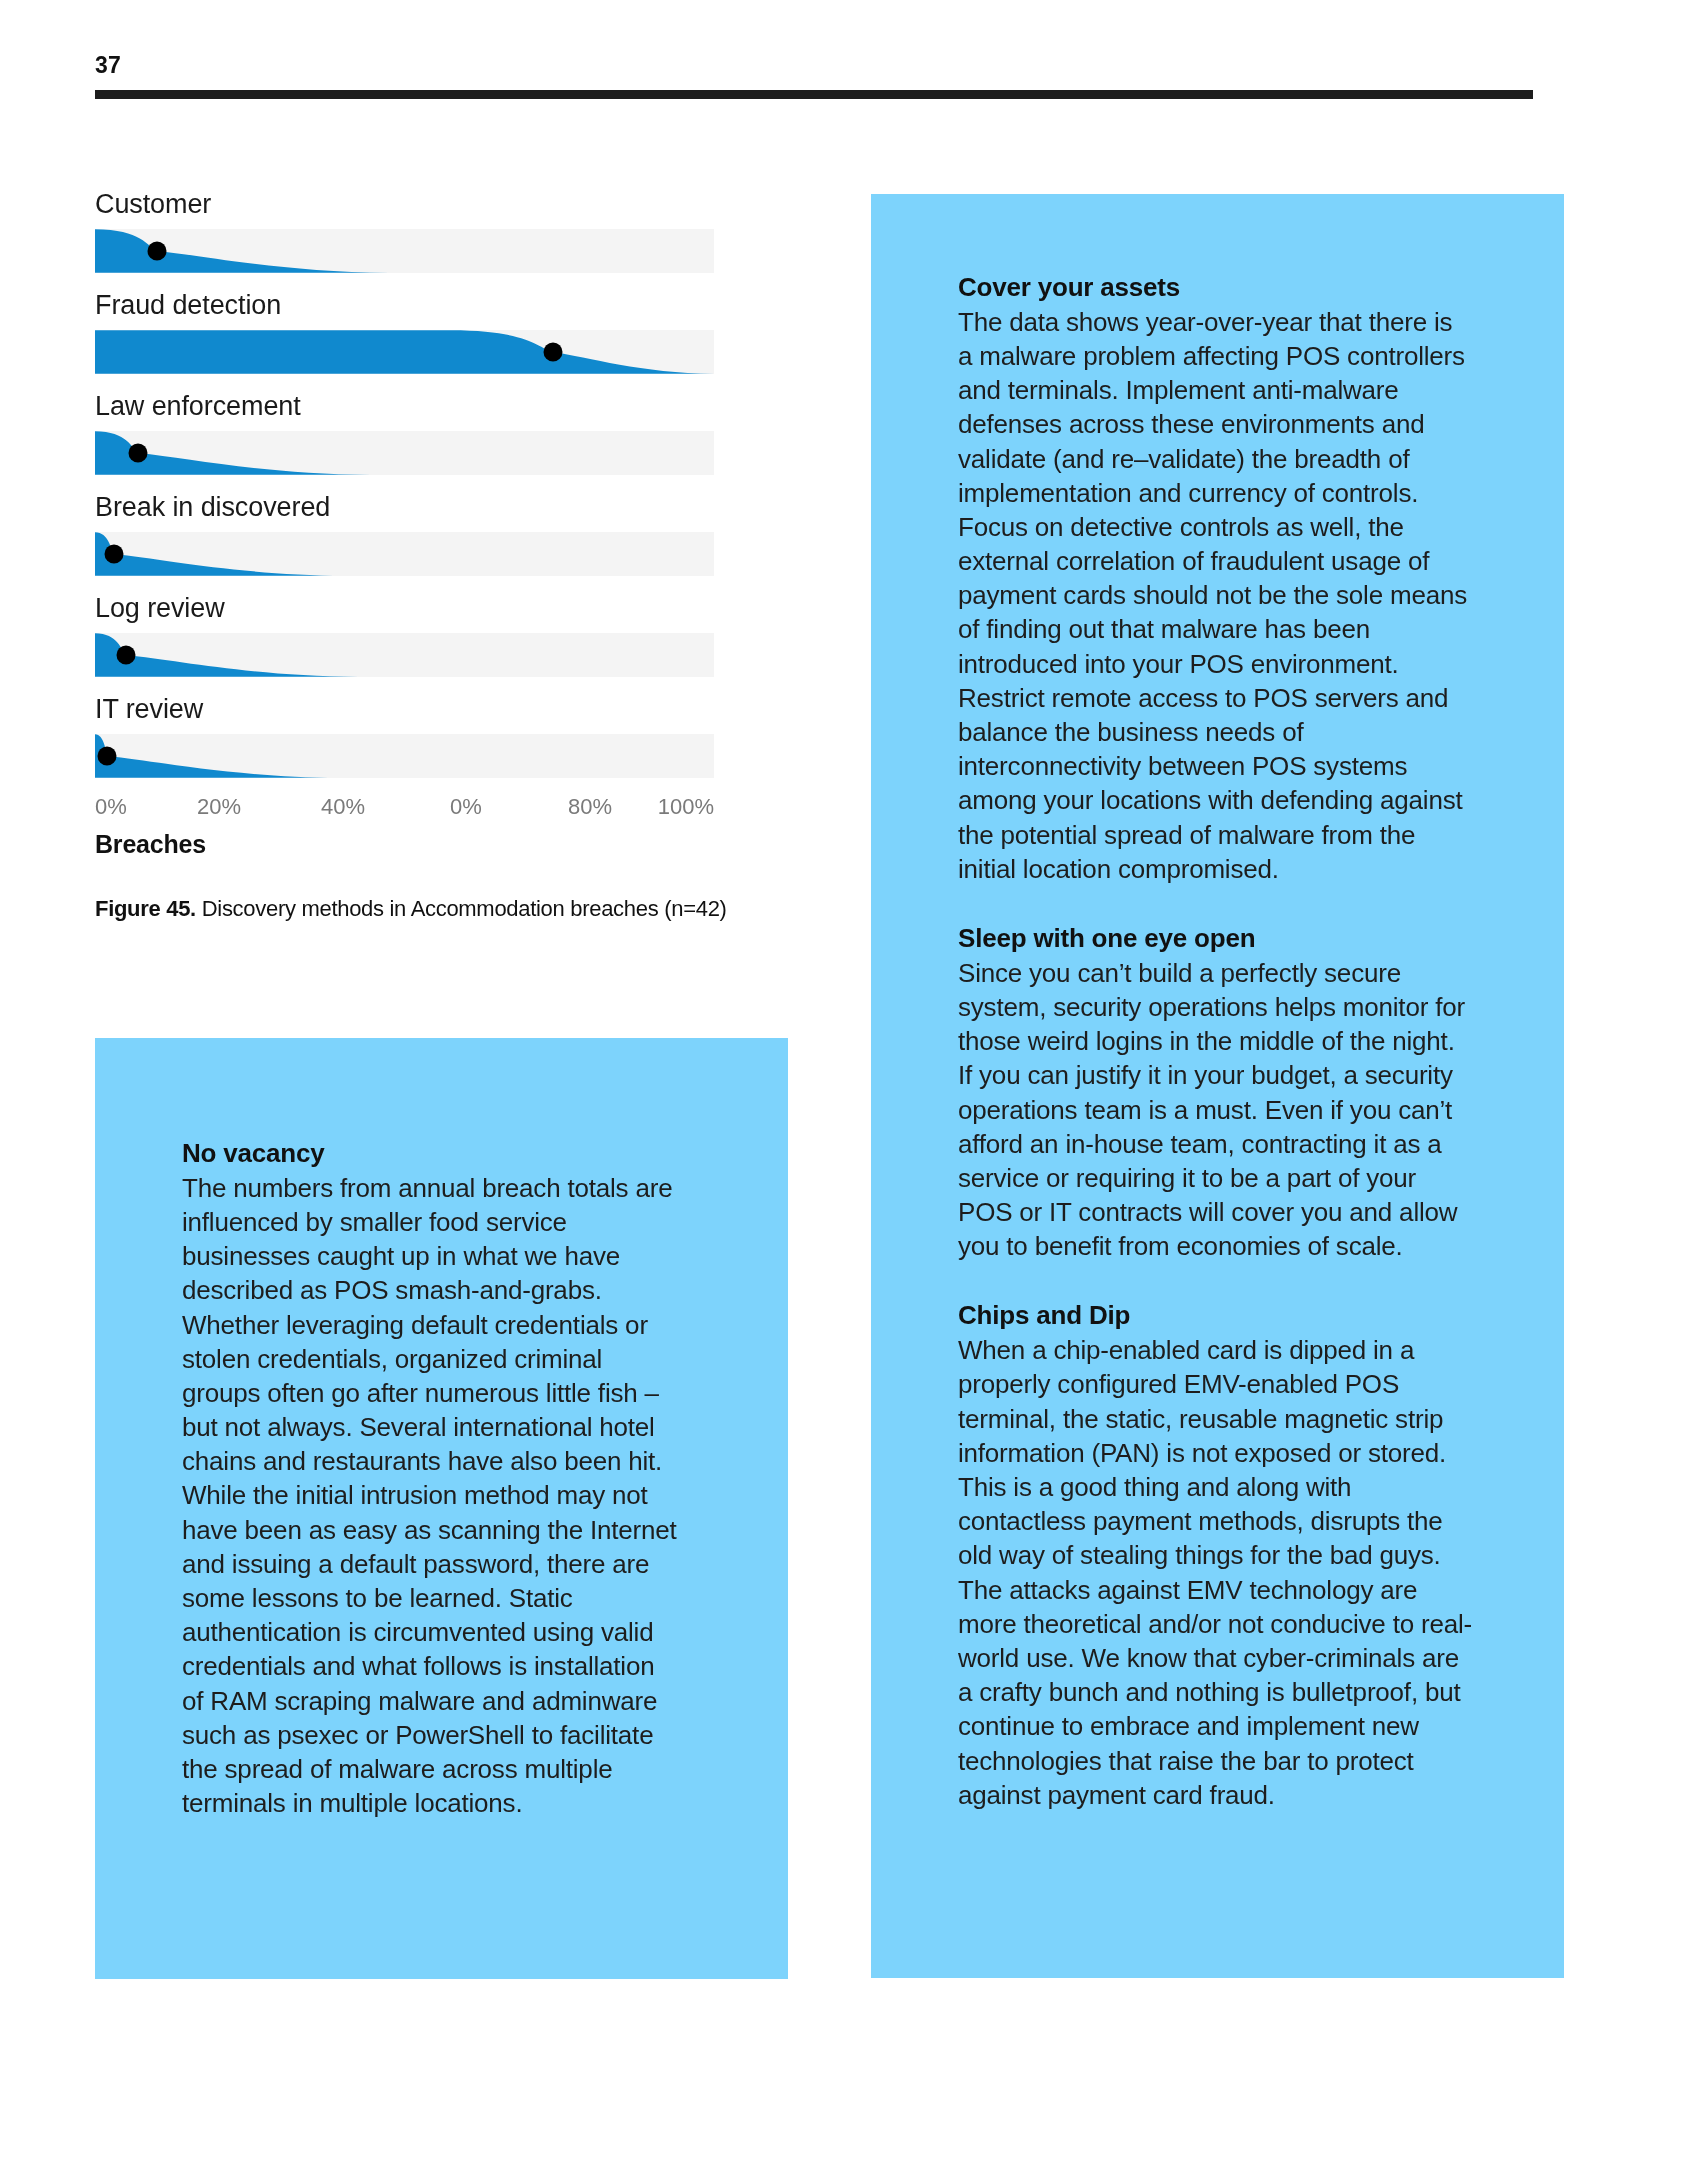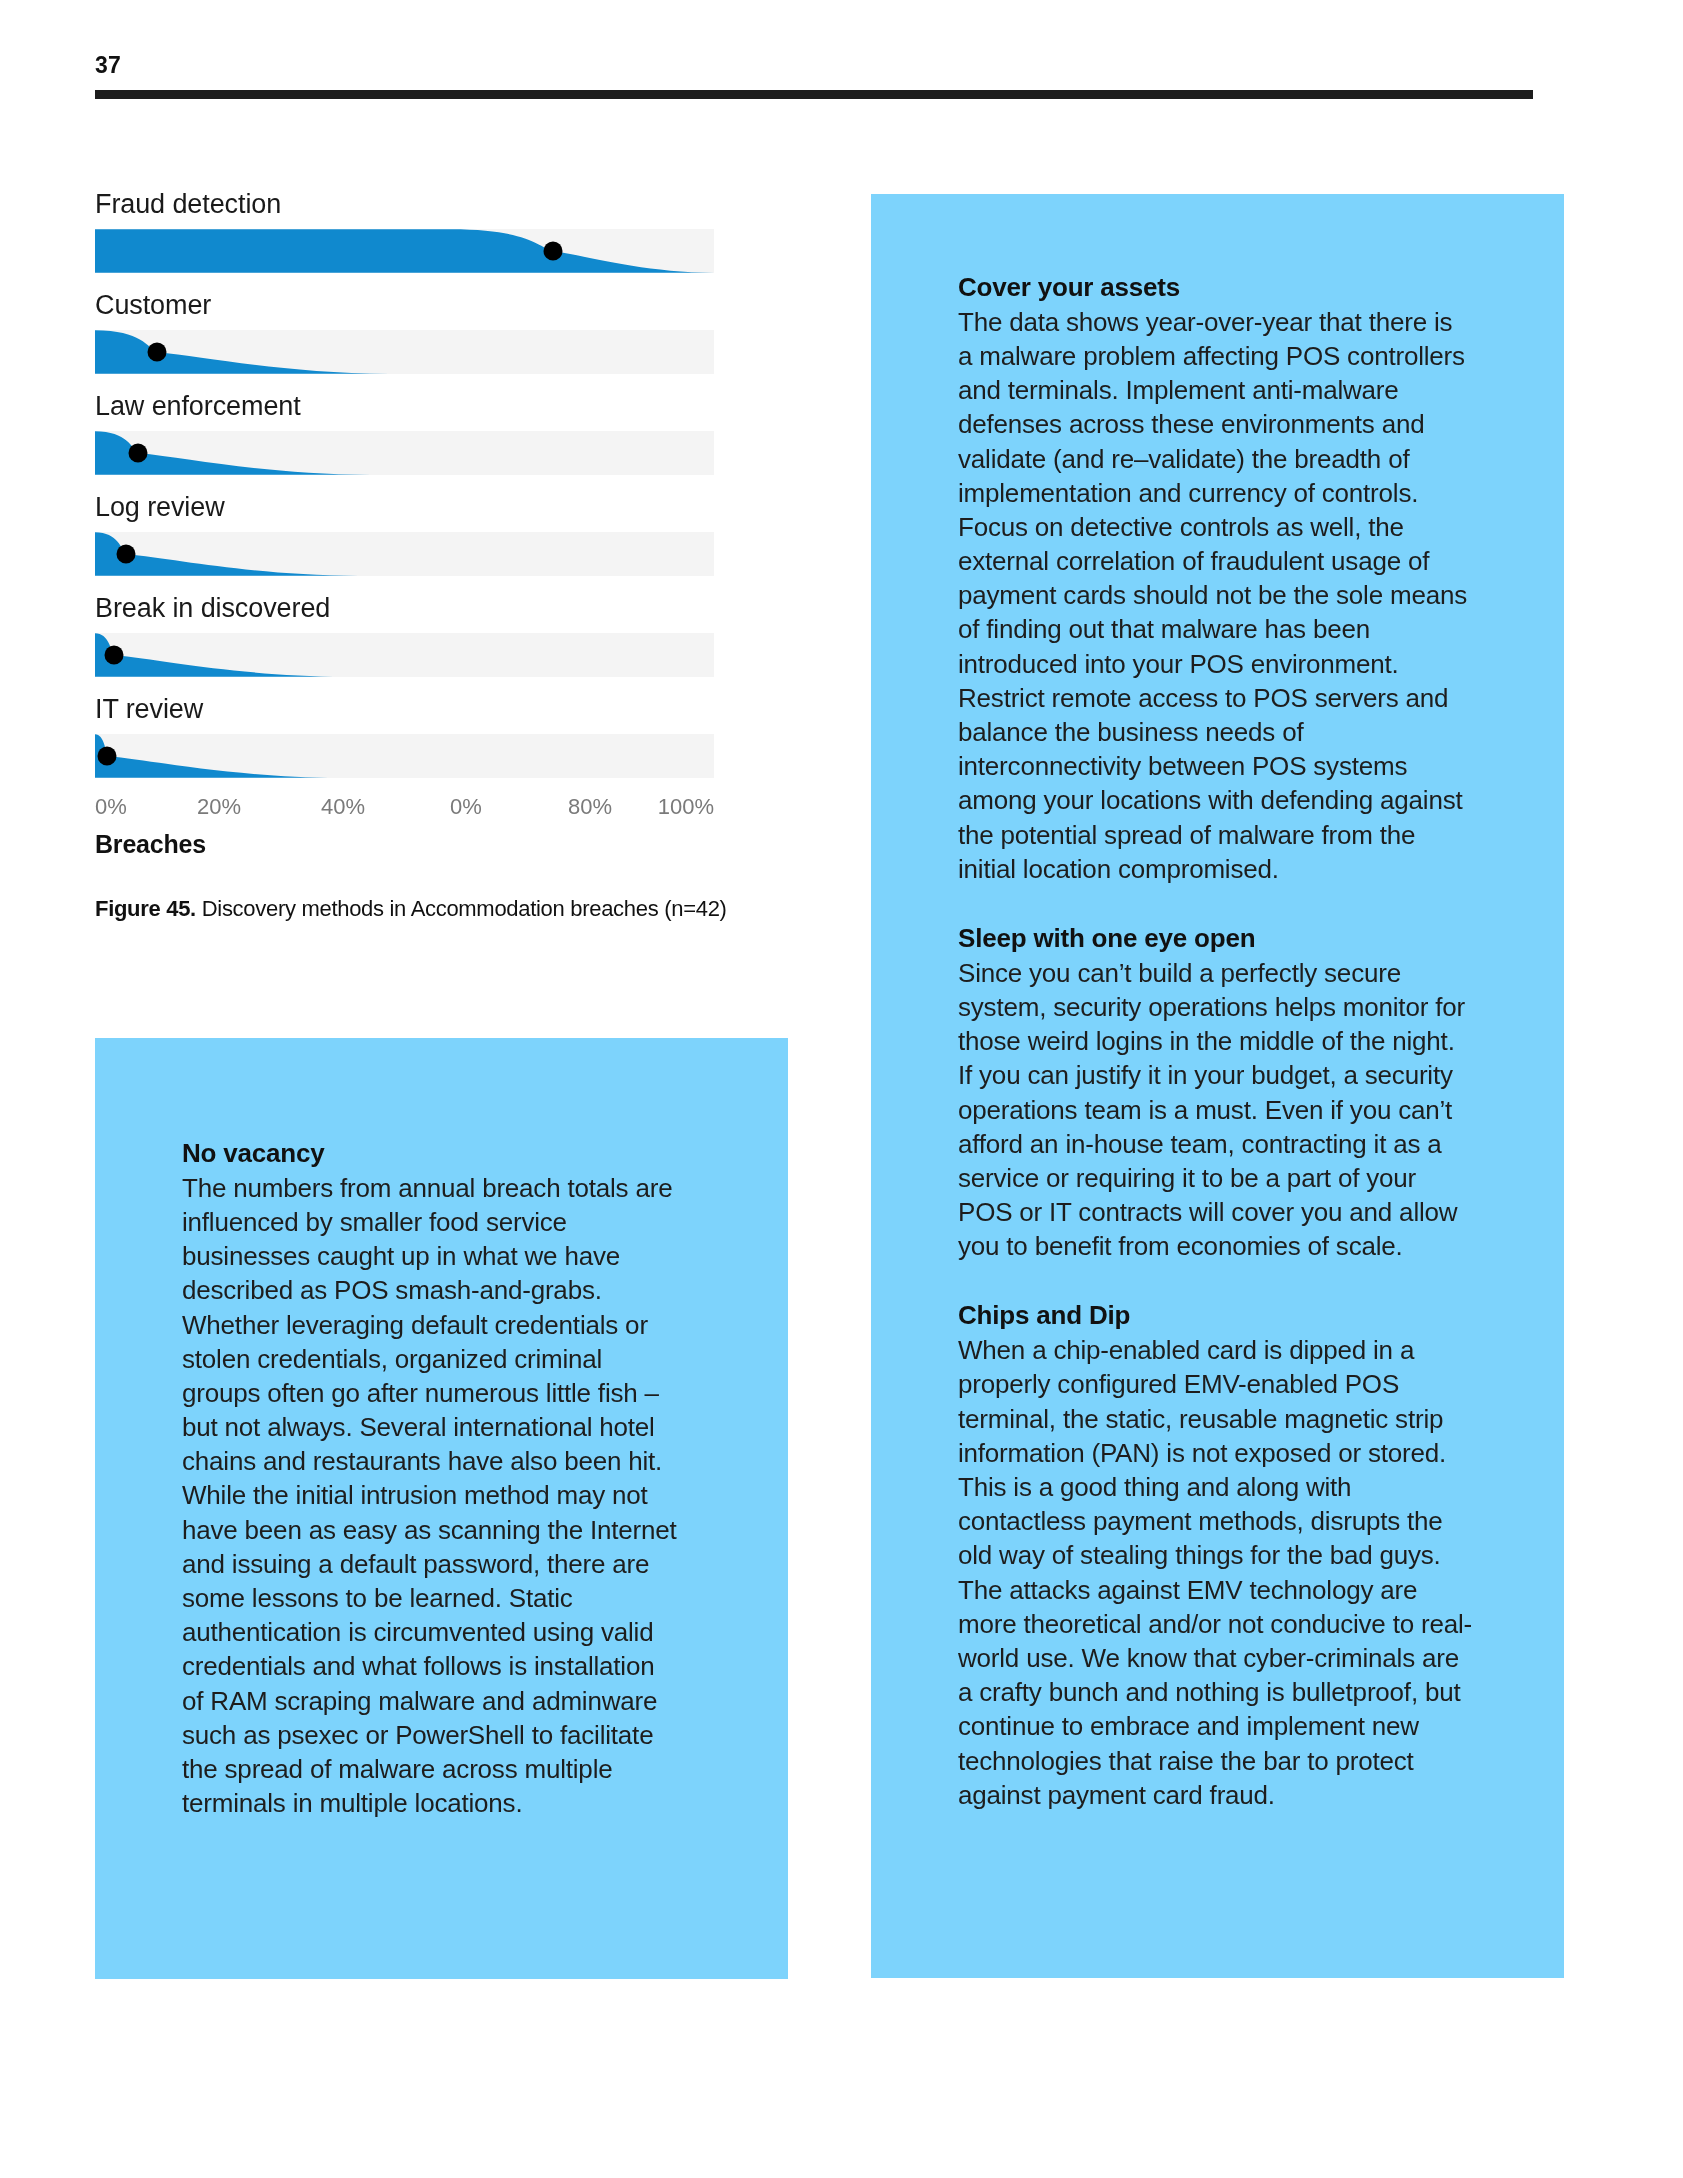"Fraud detection" div.chart-row { order: before "Customer" -> after "Customer" }
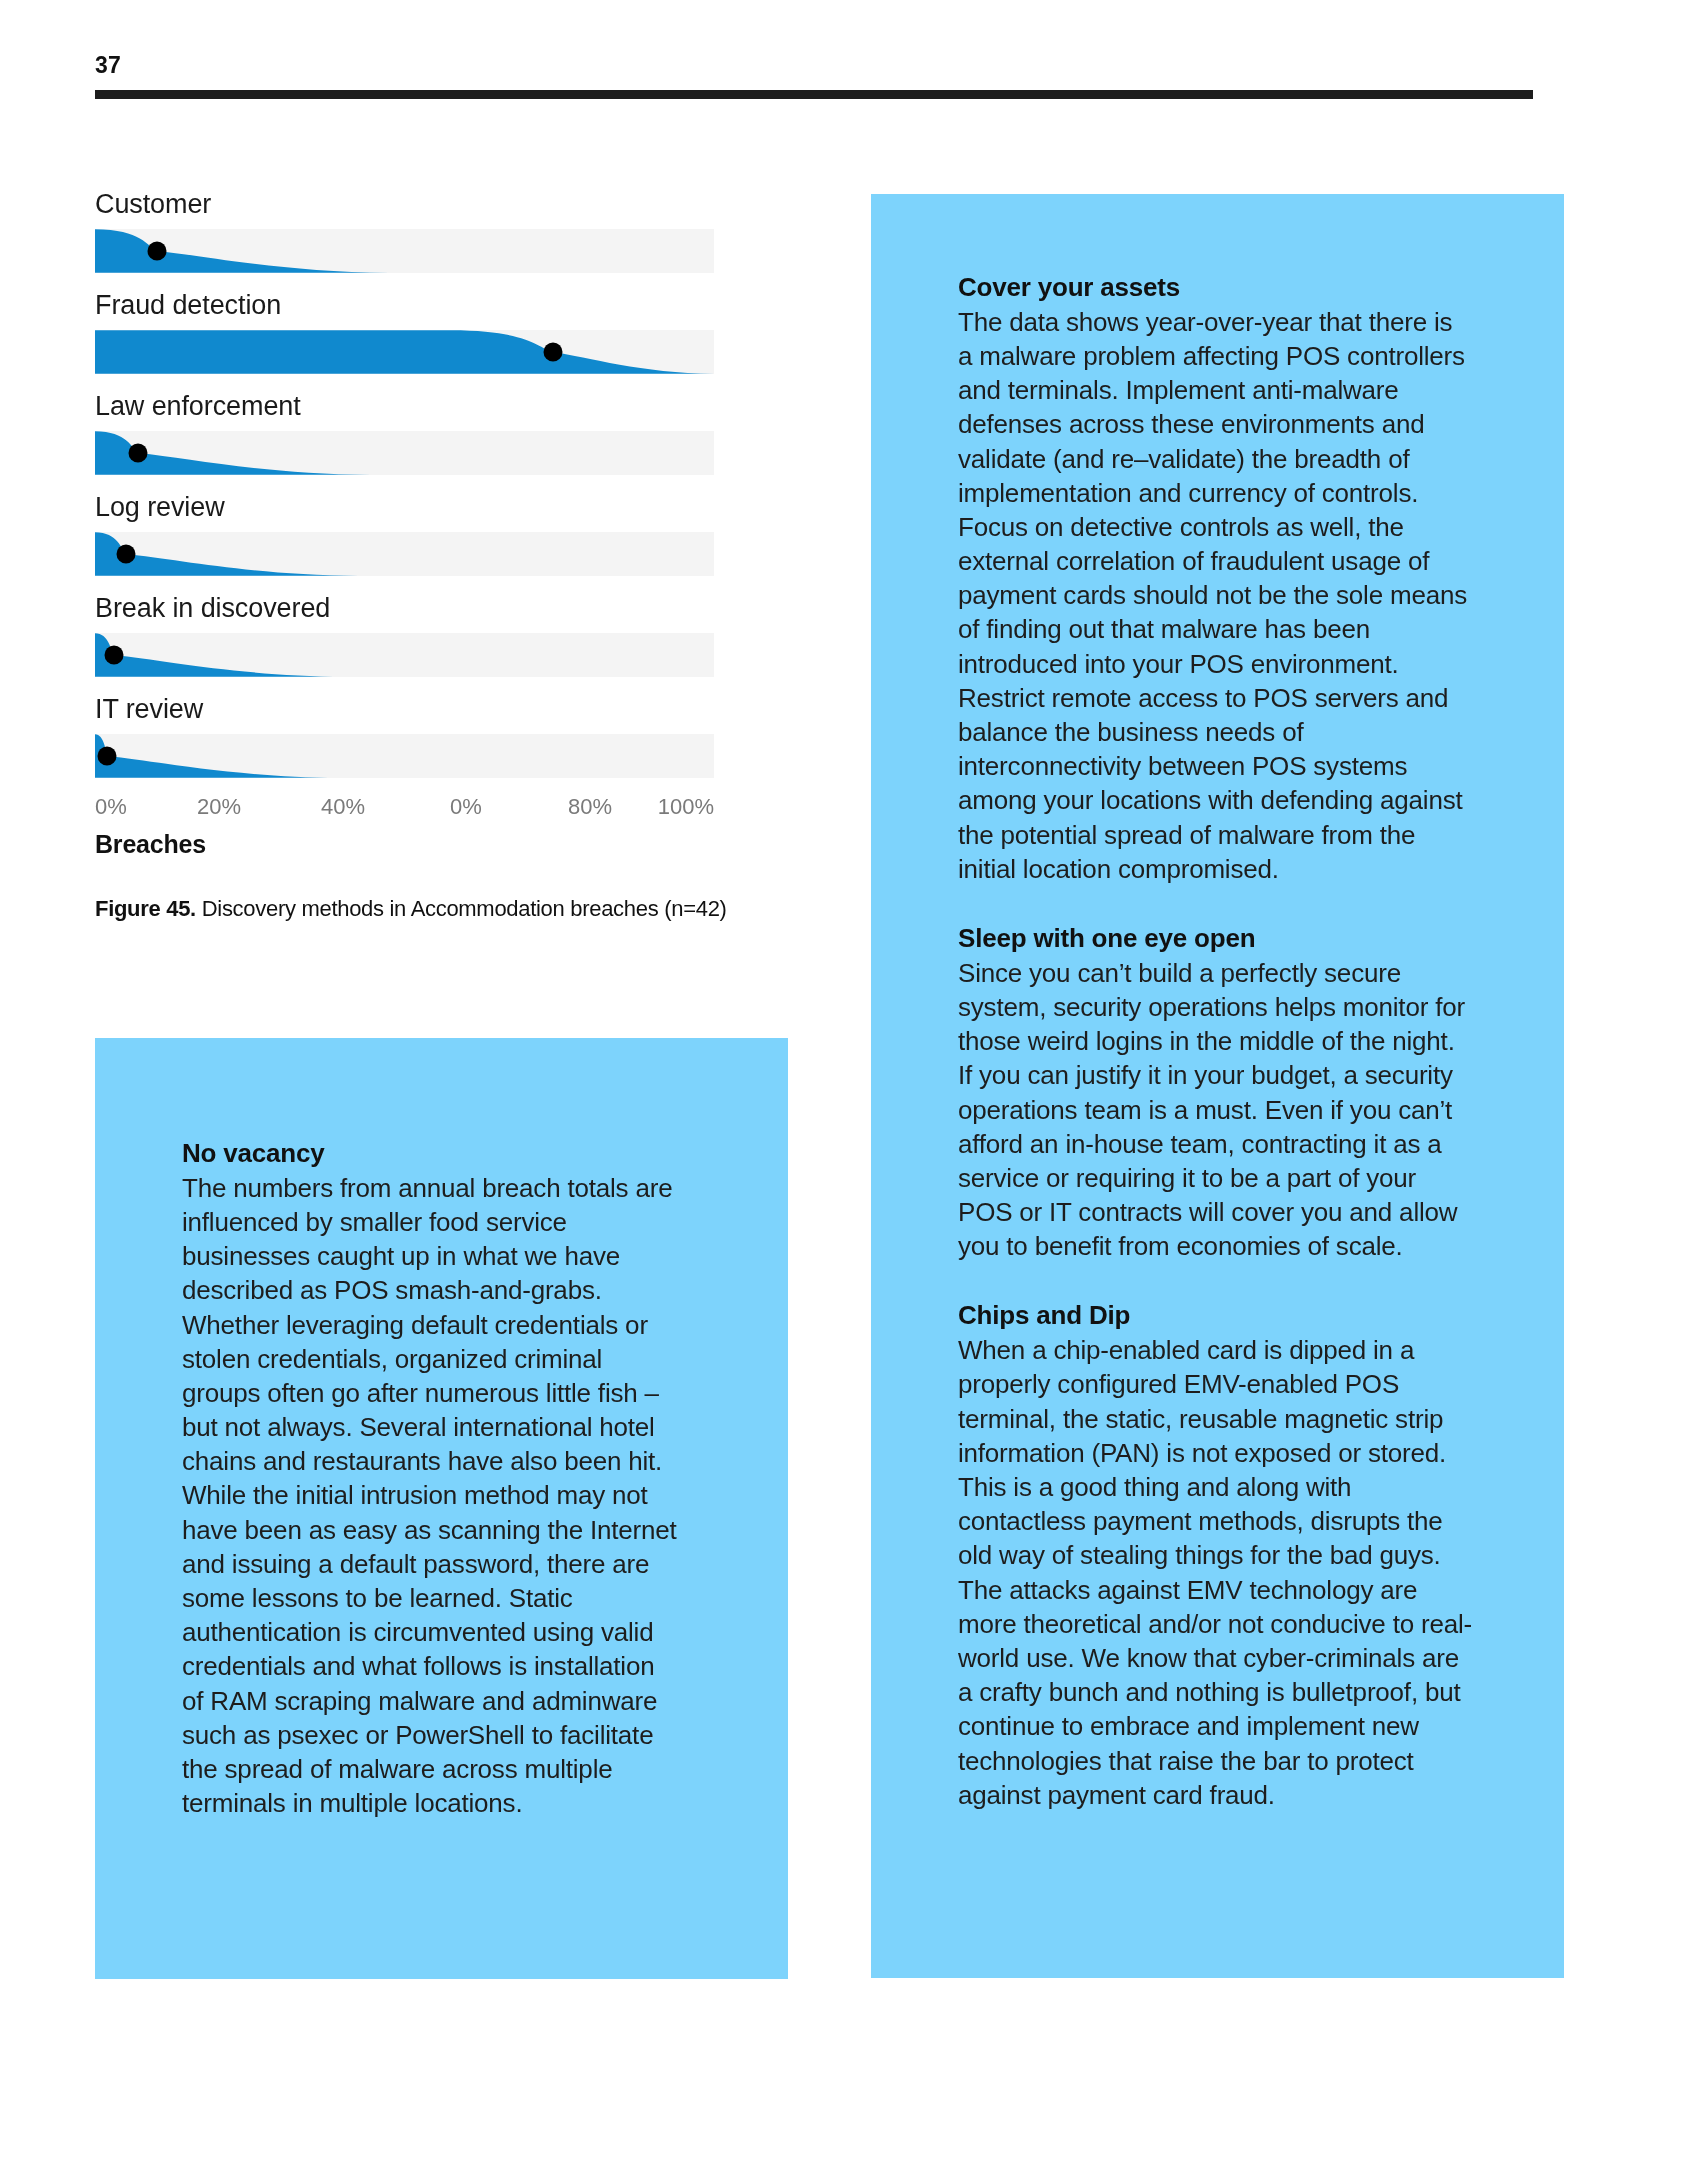"Log review" div.chart-row { order: before "Break in discovered" -> after "Break in discovered" }
